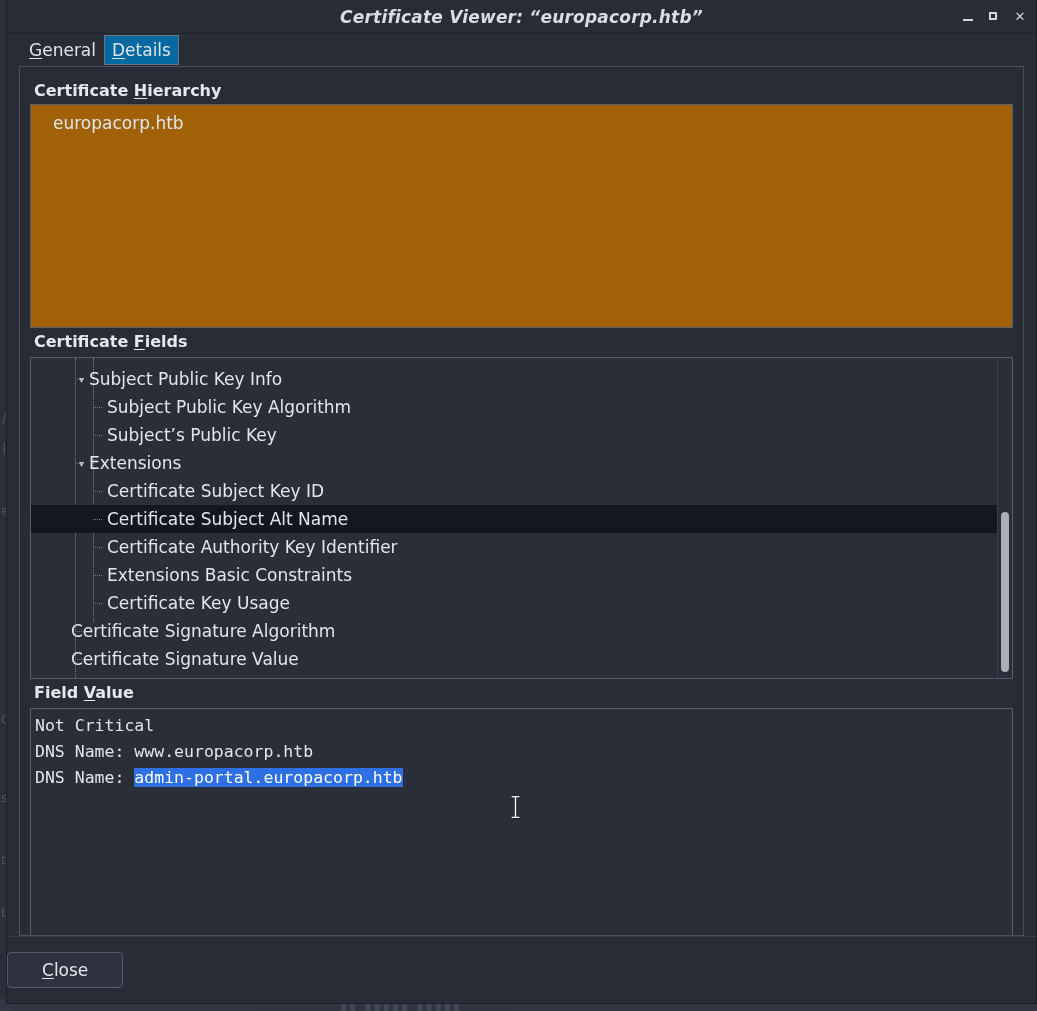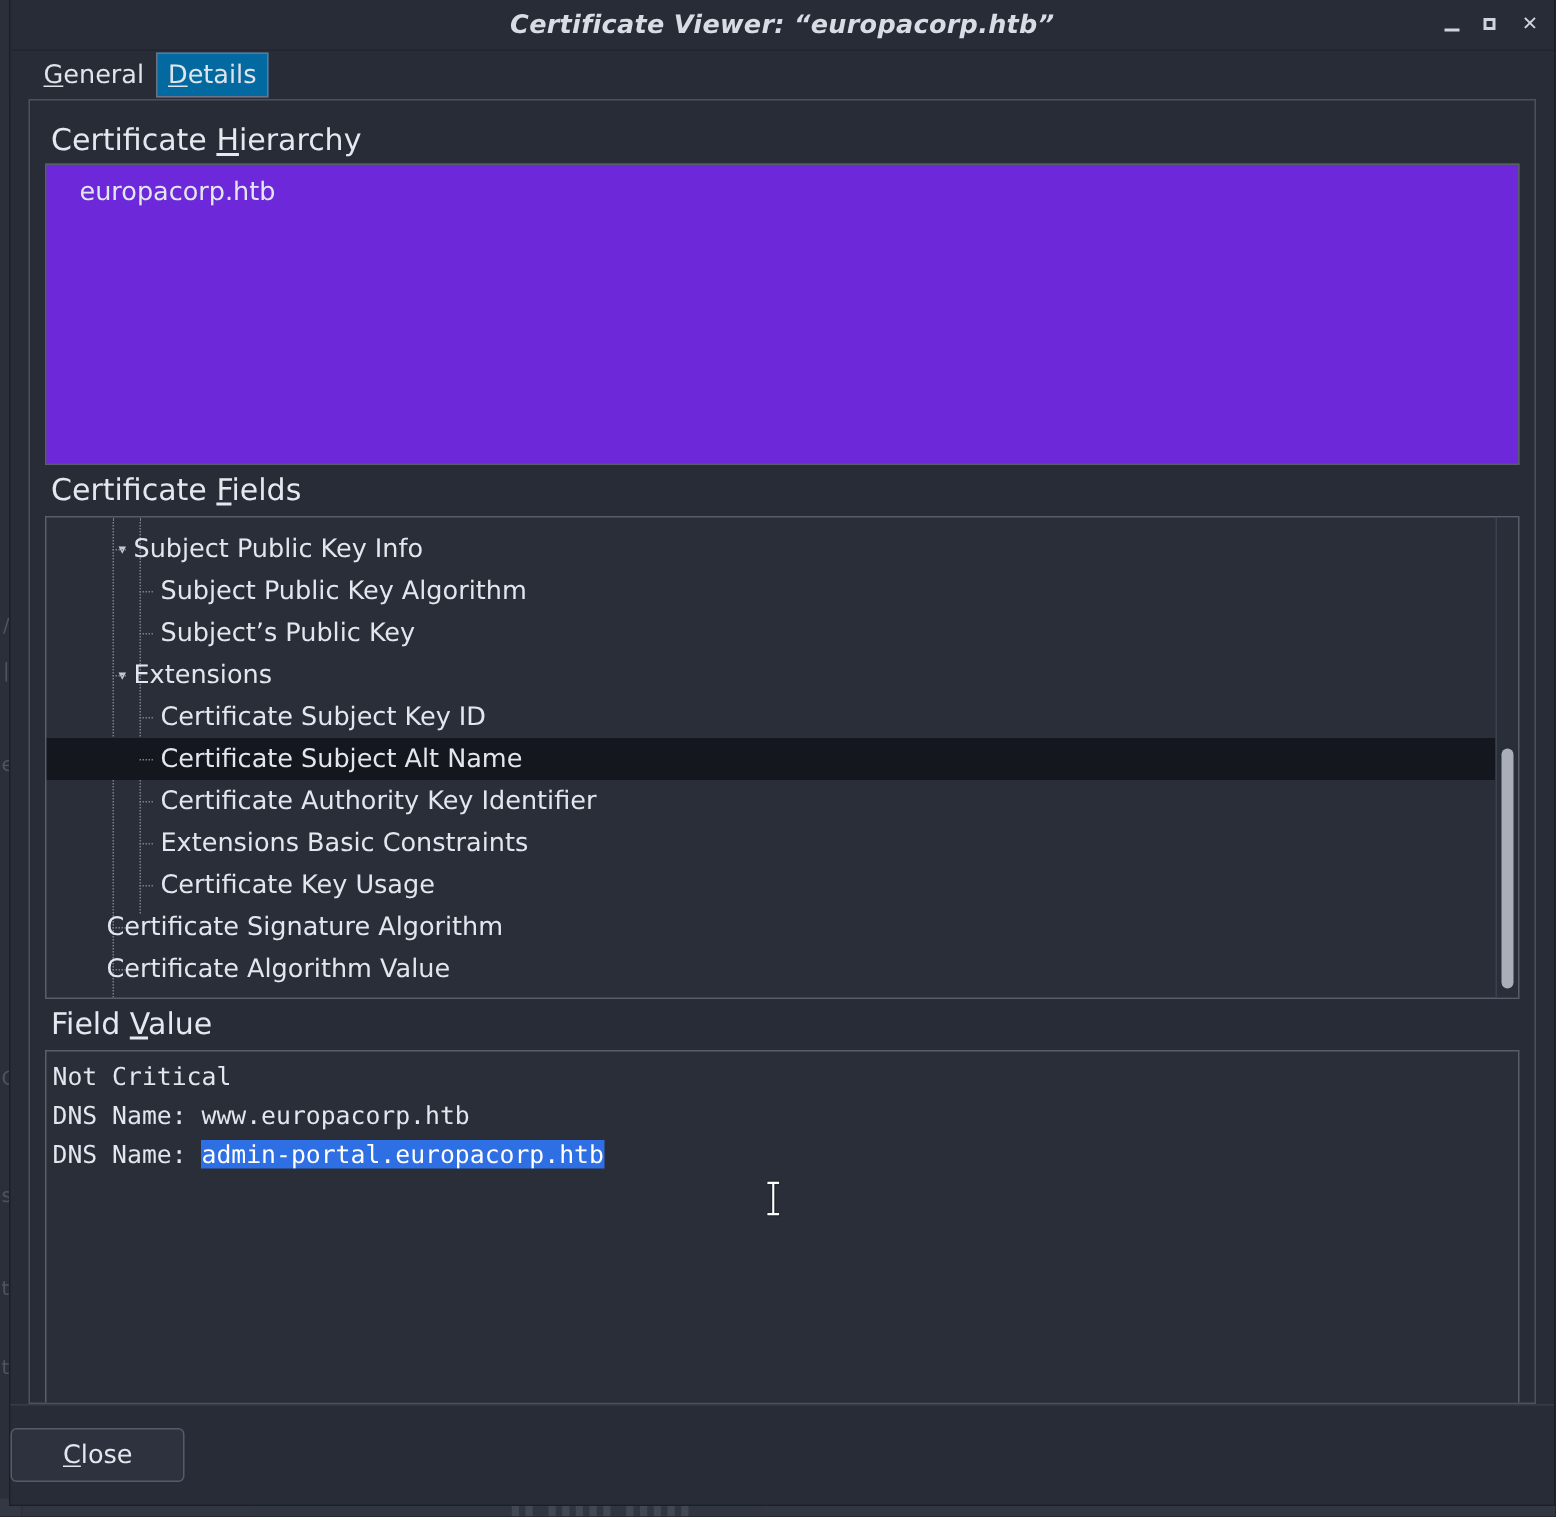"Certificate Hierarchy" .section-label { font-size: 20px -> 16px; font-weight: normal -> bold }
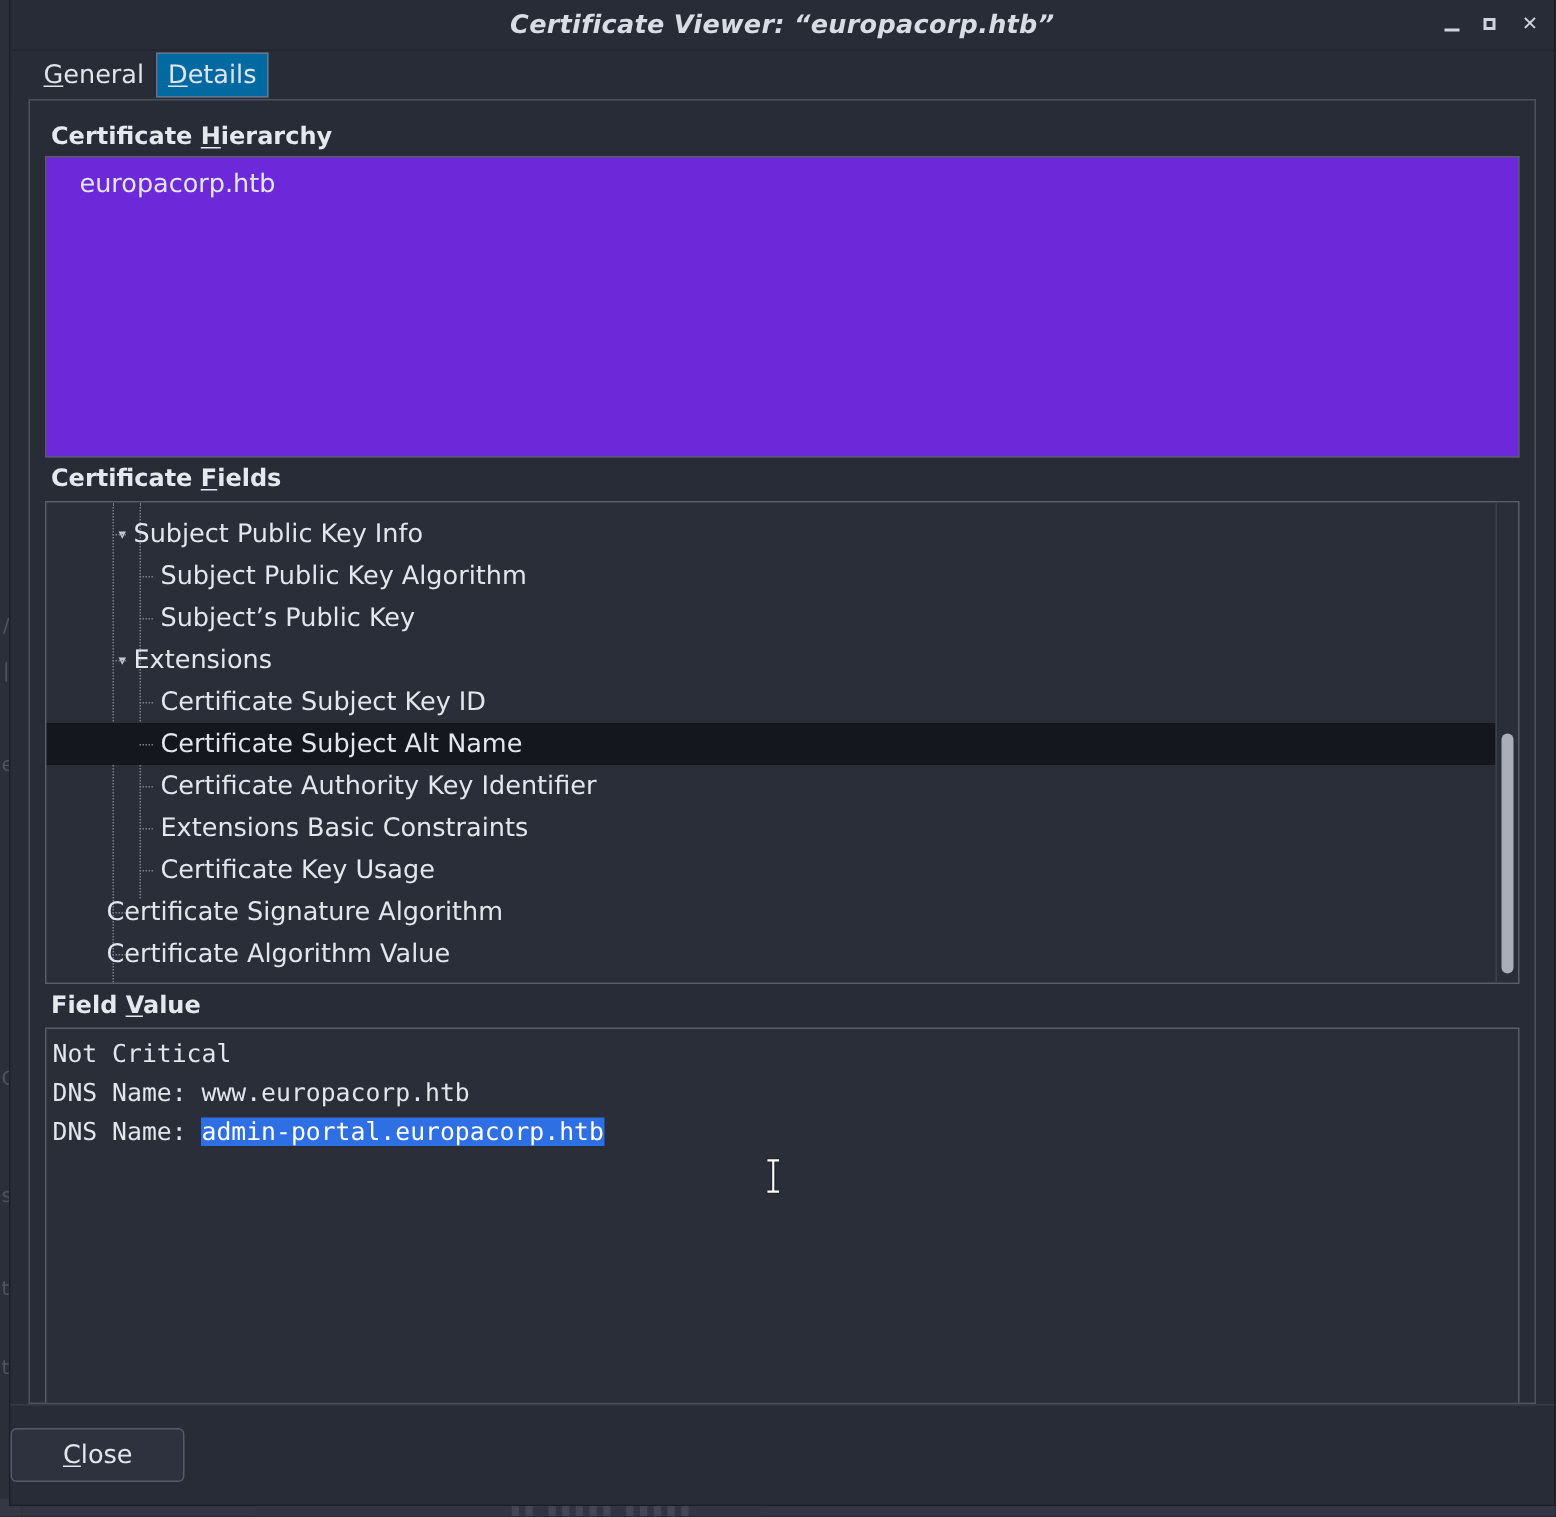"europacorp.htb" .hierarchy-box { background: #6d28d9 -> #a16207; height: 201px -> 224px }
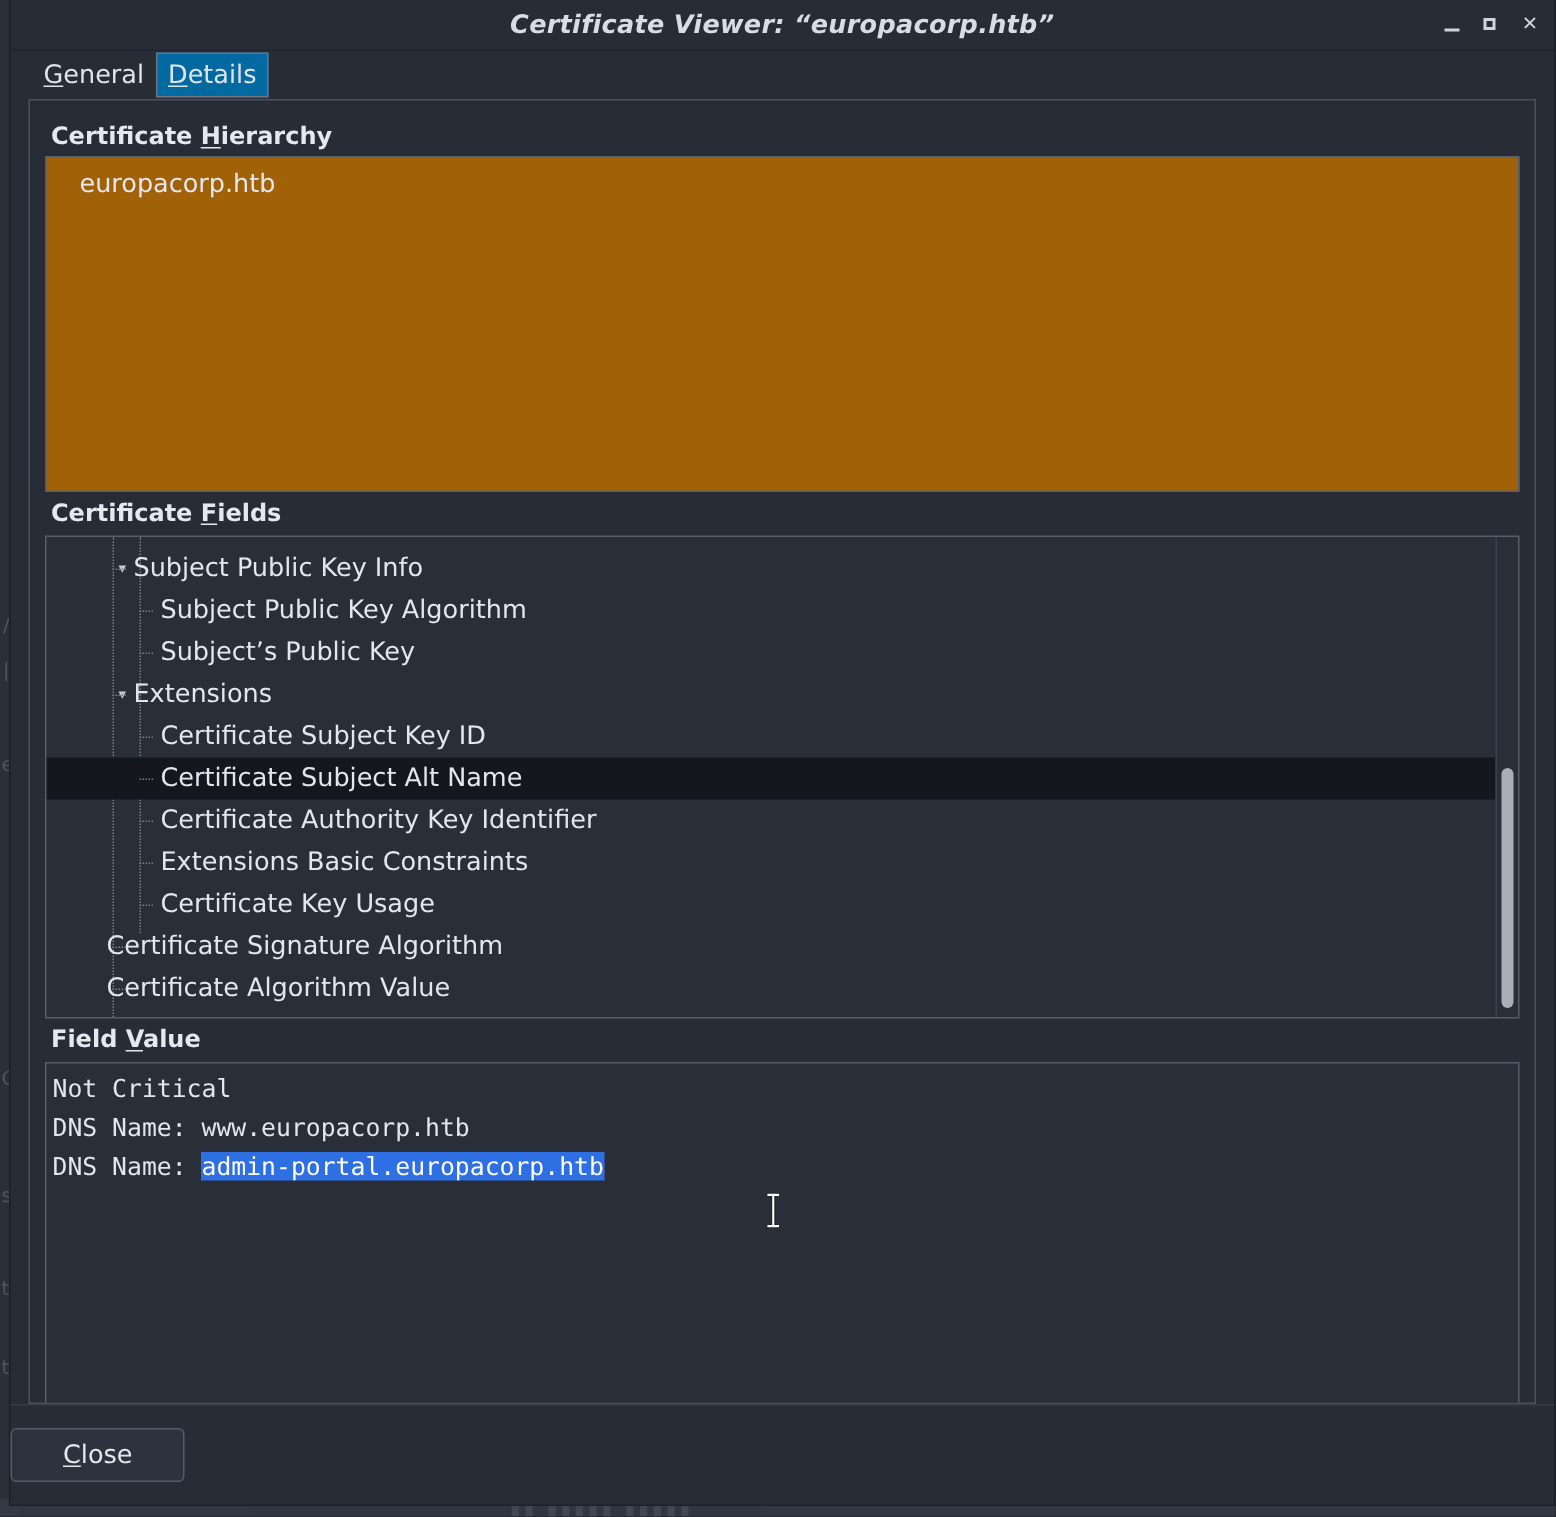"Certificate Algorithm Value" div.tree-label { text: Algorithm -> Signature }
